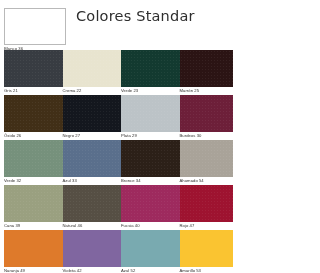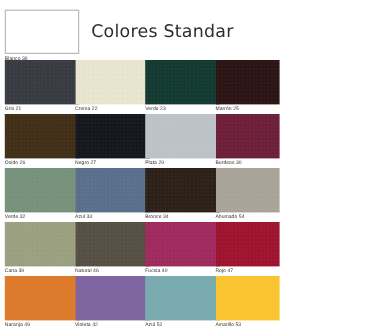"Colores Standar" .header { top: 13px -> 2px }
